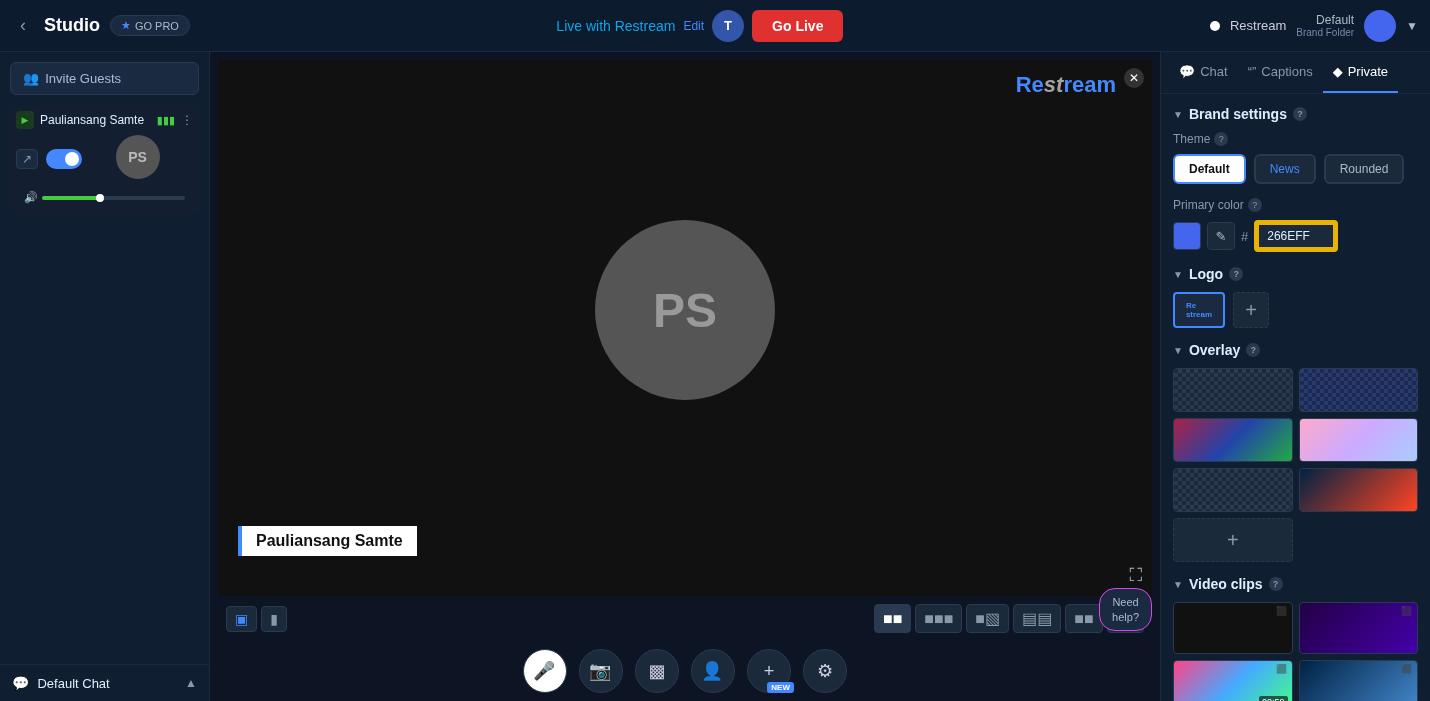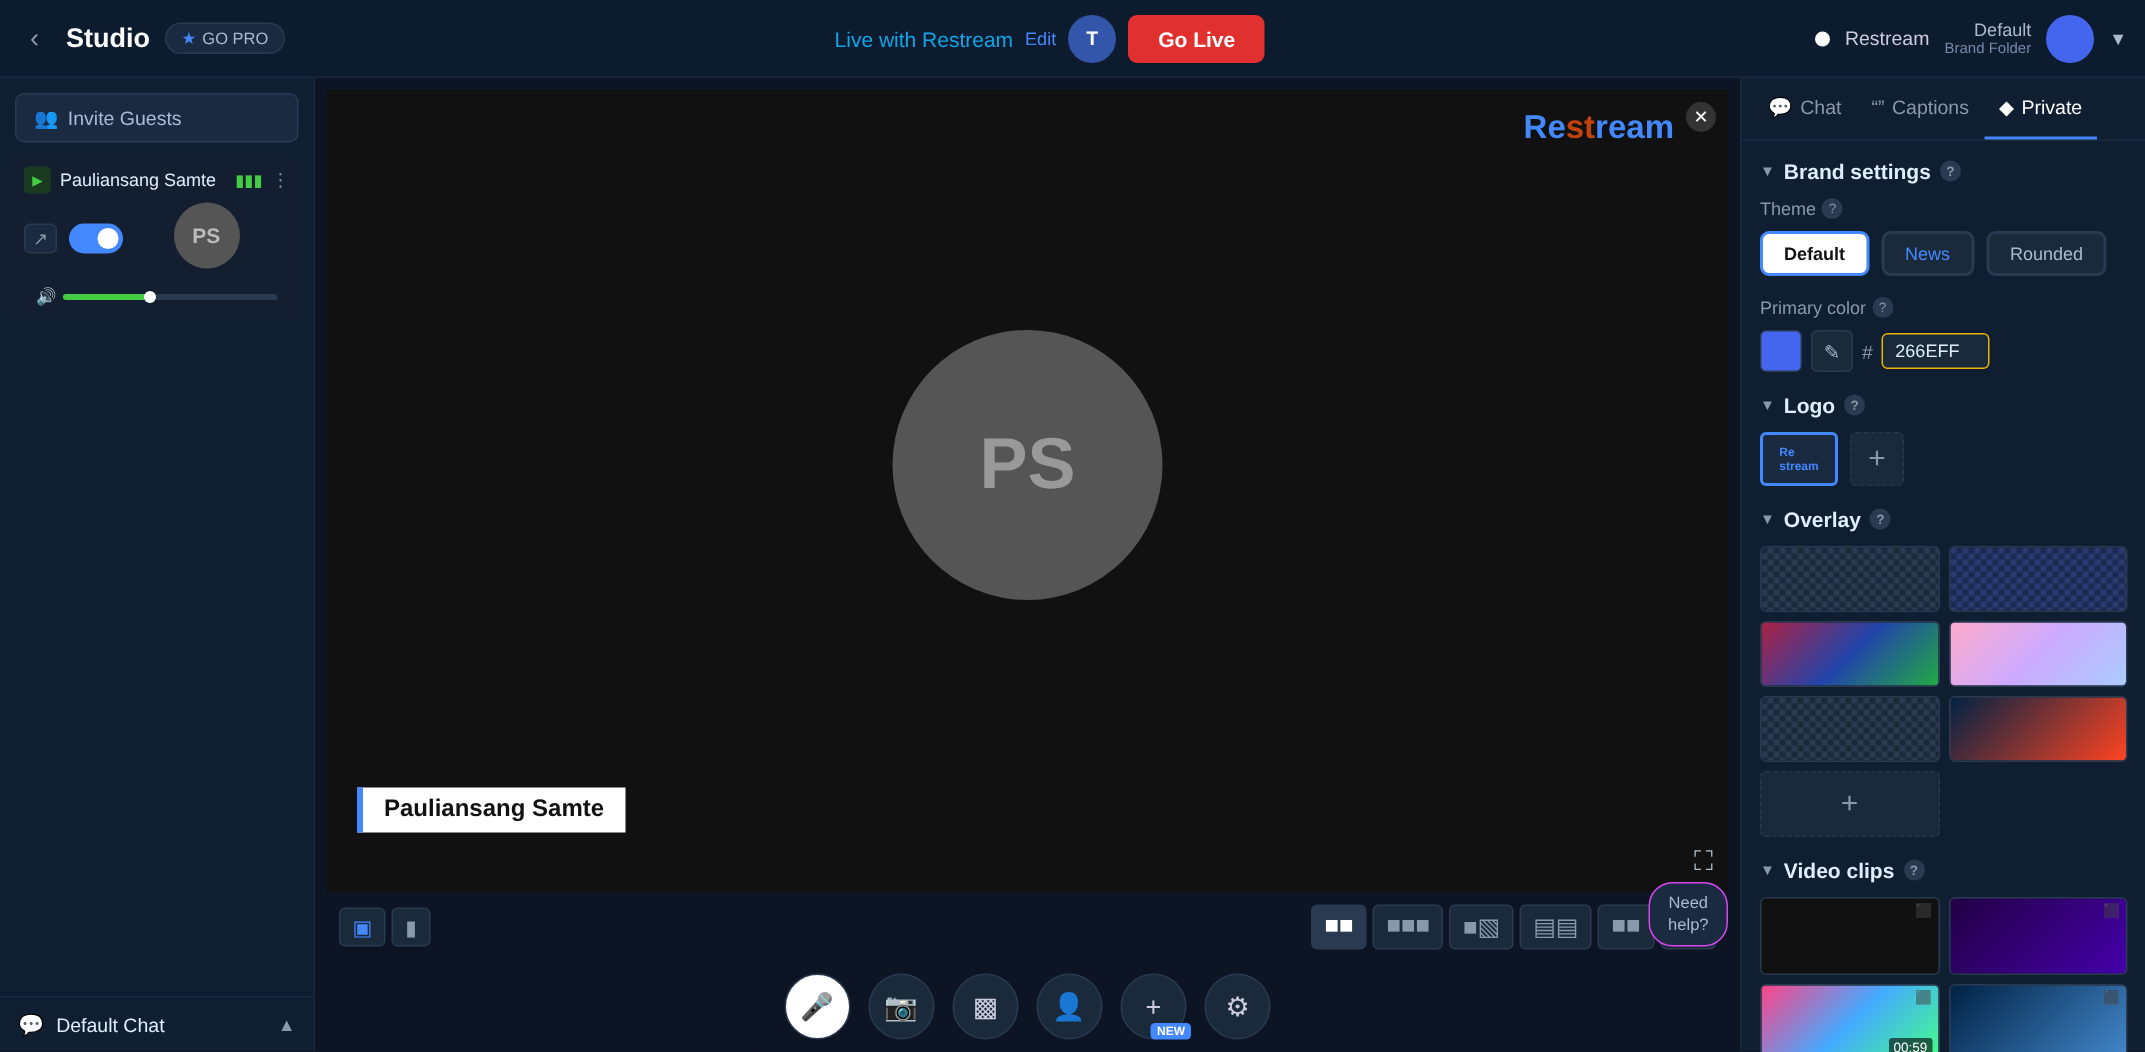"st" .restream-logo span.est { color: #c2410c -> #a3a3a3; font-style: none -> italic }
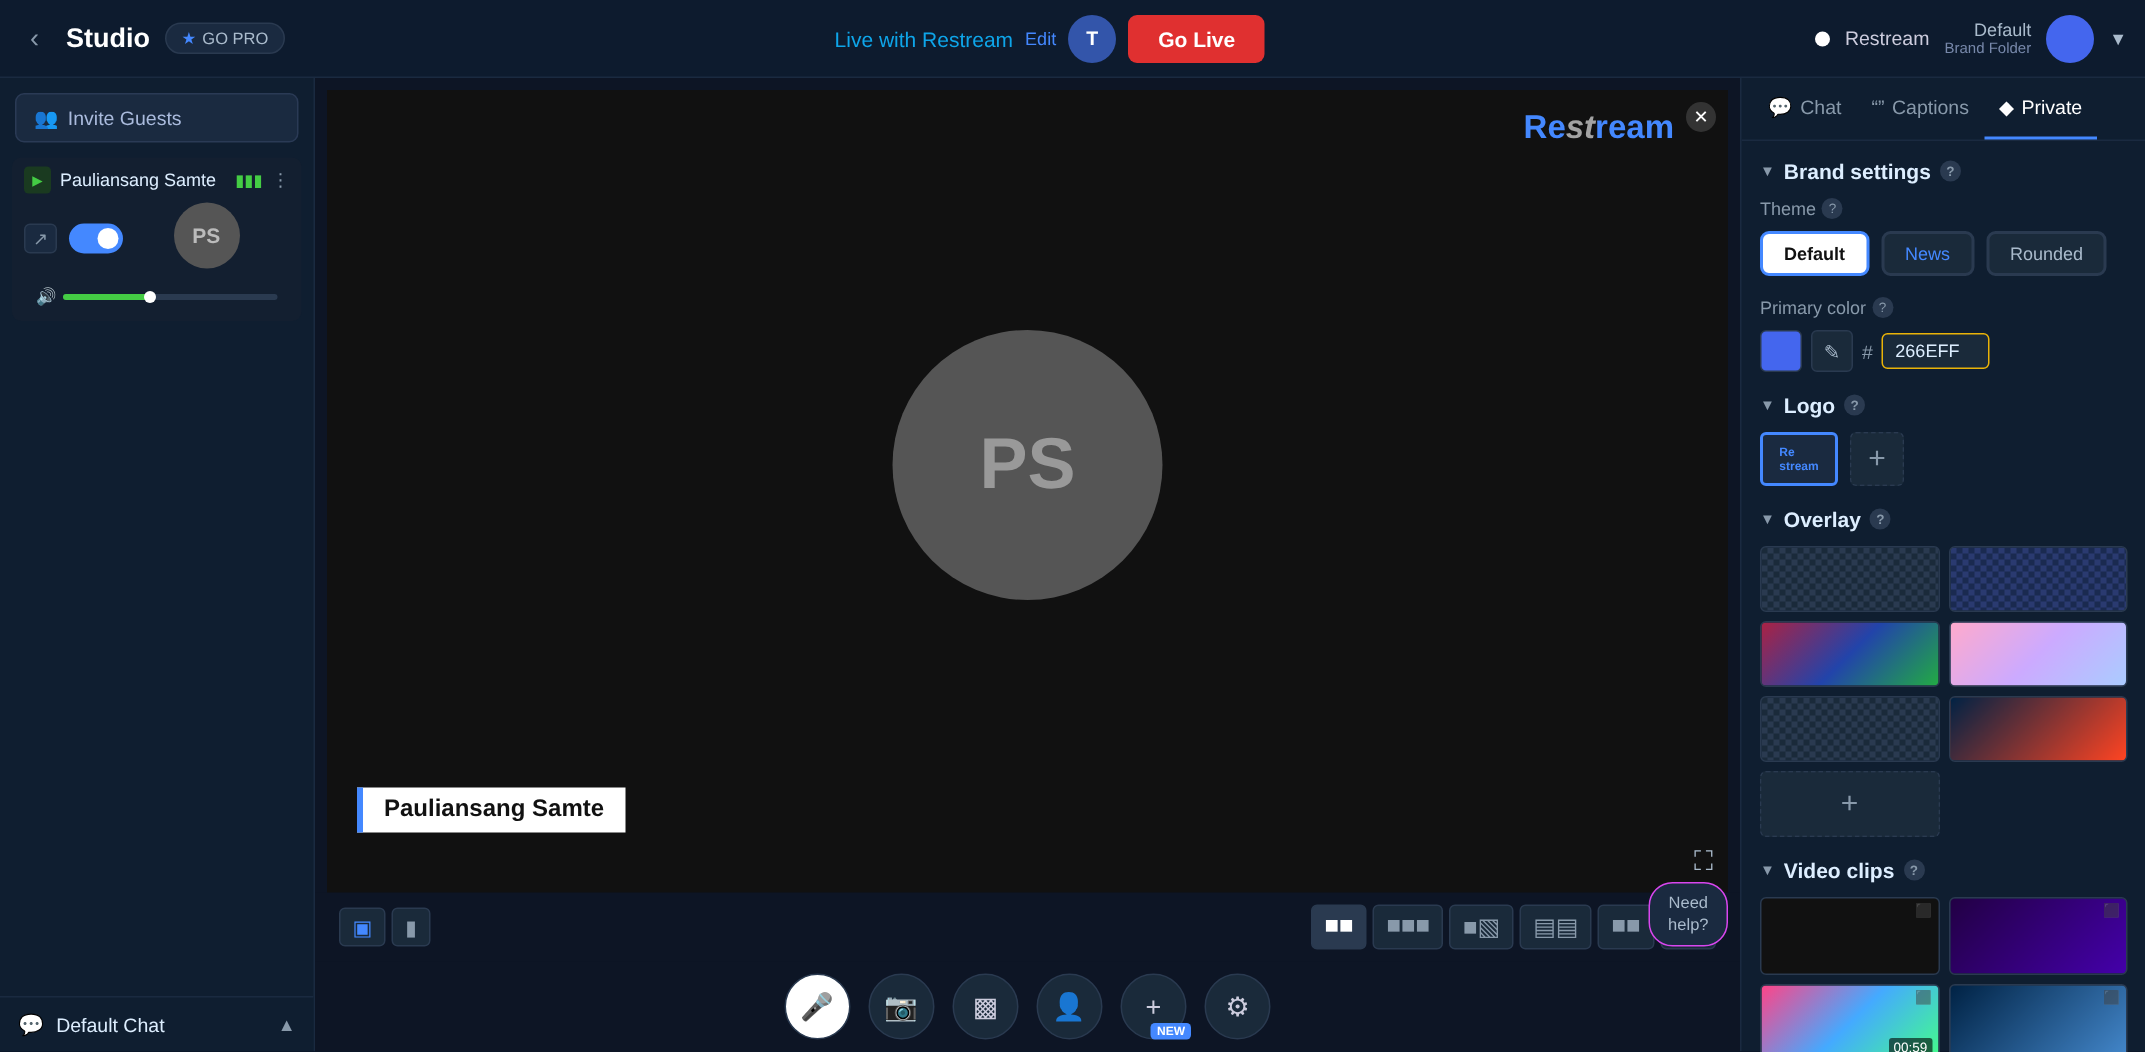"266EFF" .color-hex-input { border: 1px solid #eab308 -> 5px solid #eab308; width: 72px -> 84px }
